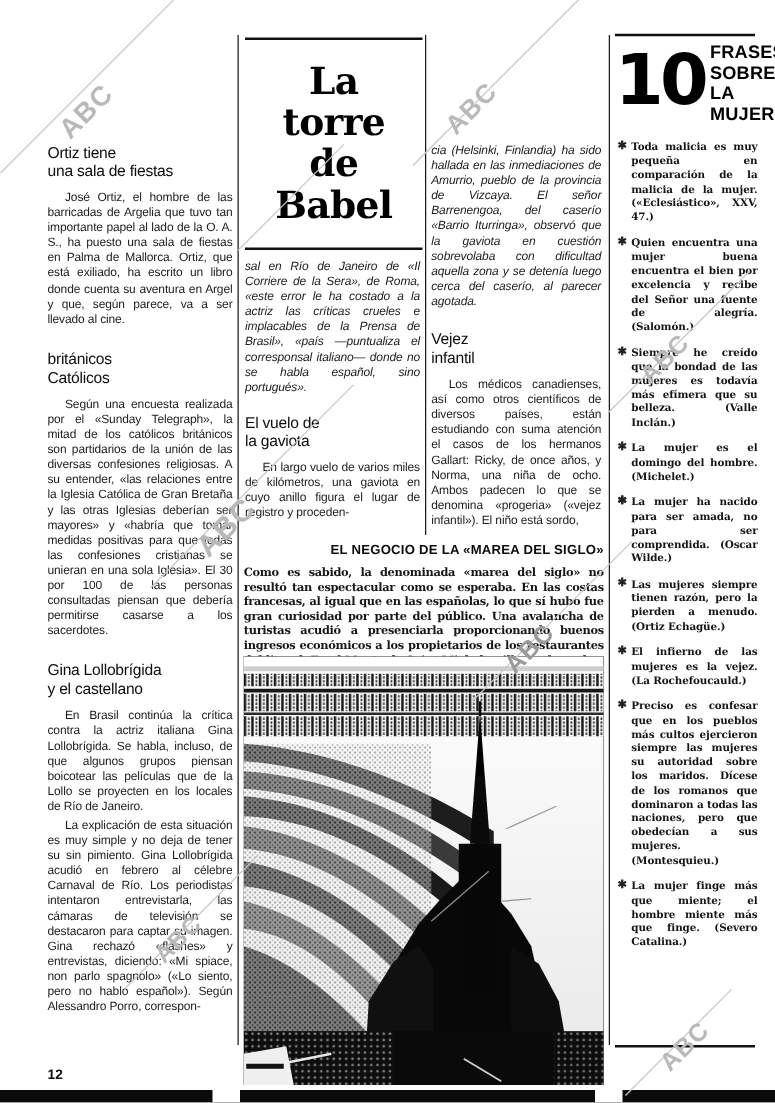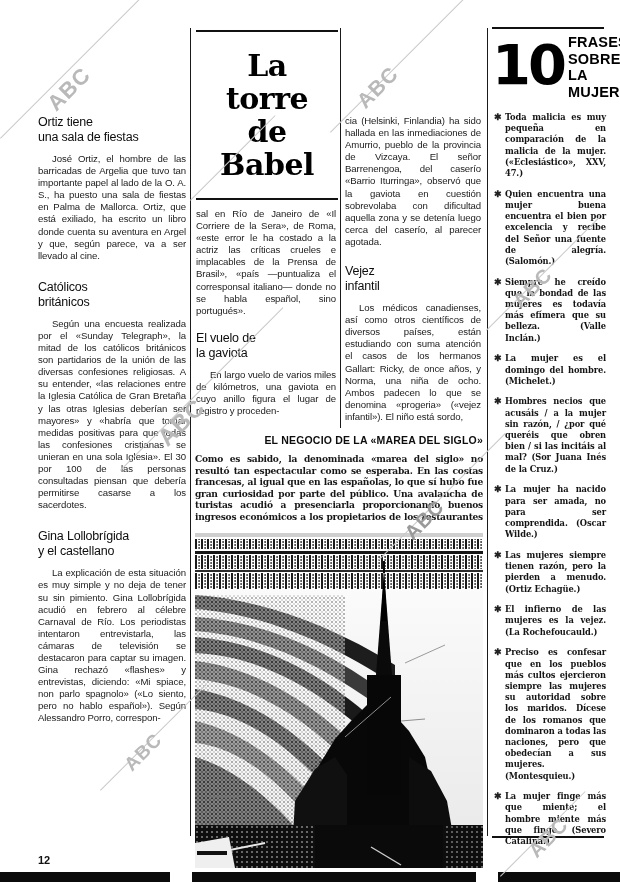"cia (Helsinki, Finlandia) ha sido" .body-txt.cont { font-style: none -> italic }
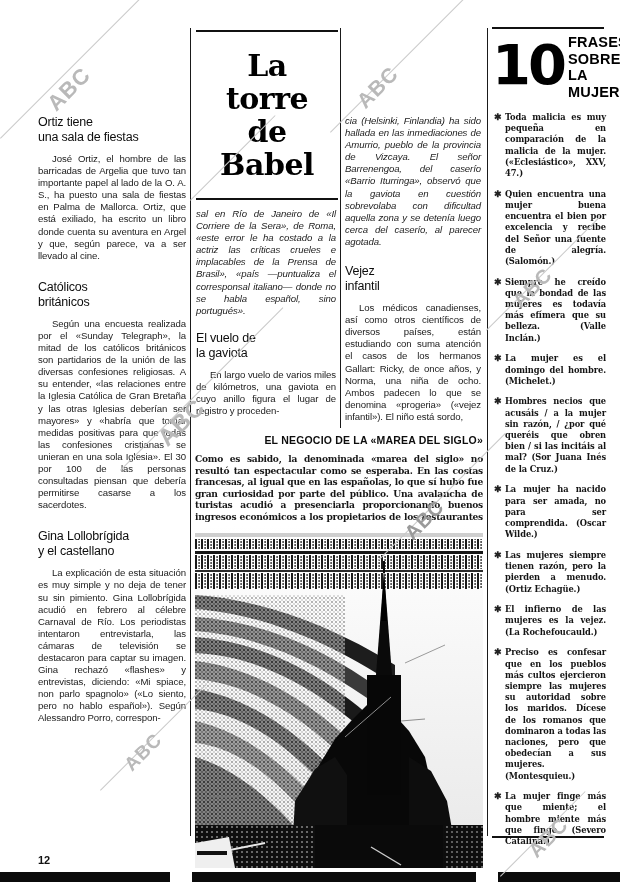"Católicos" span { order: before "británicos" -> after "británicos" }
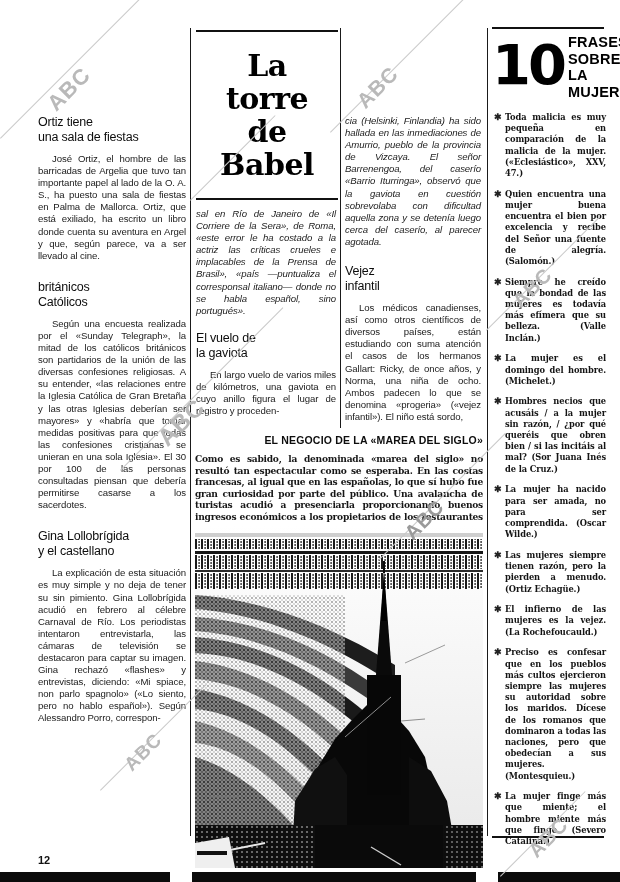"Hombres necios que acusáis /" span { html: <span>Hombres necios que acusáis / a la mujer sin razón, / ¿por qué queréis que obren bien / si las incitáis al mal? (Sor Juana Inés de la Cruz.)</span> -> none }
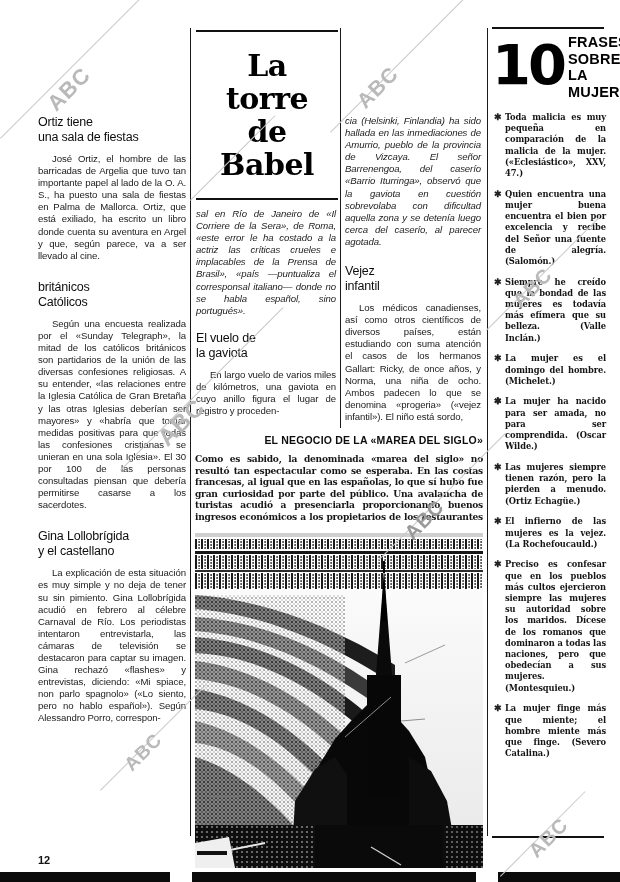"En Brasil continúa la crítica" p.body-txt { html: none -> <p>En Brasil continúa la crítica contra la actriz italiana Gina Lollobrígida. Se habla, incluso, de que algunos grupos piensan boicotear las películas que de la Lollo se proyecten en los locales de Río de Janeiro.</p> }
